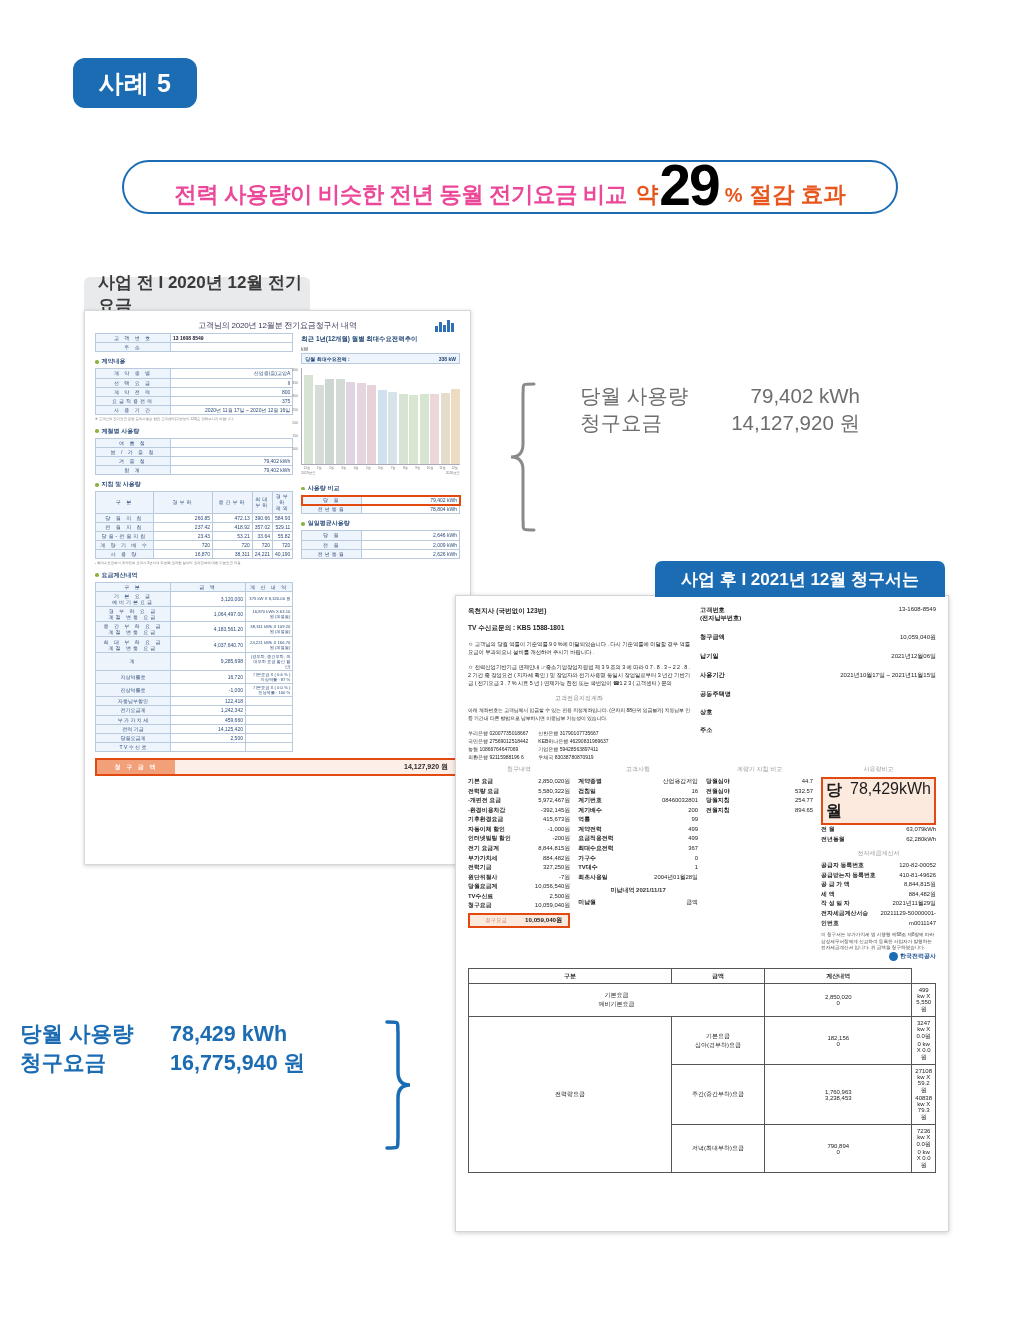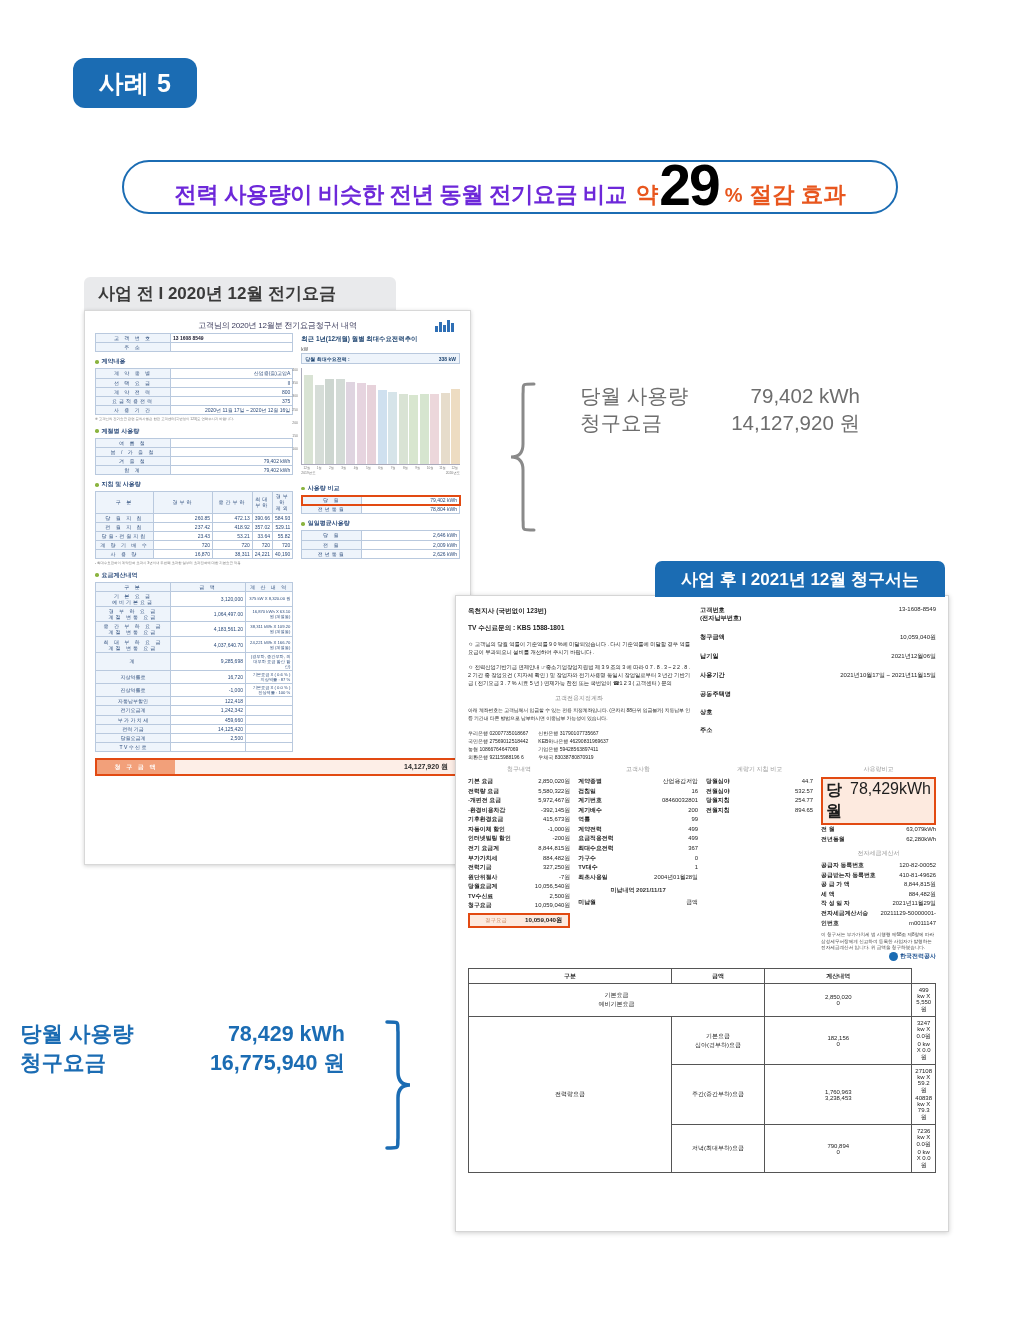"전력 사용량이 비슷한 전년 동월" #headline .hl-main { color: #6d28d9 -> #ec4899 }
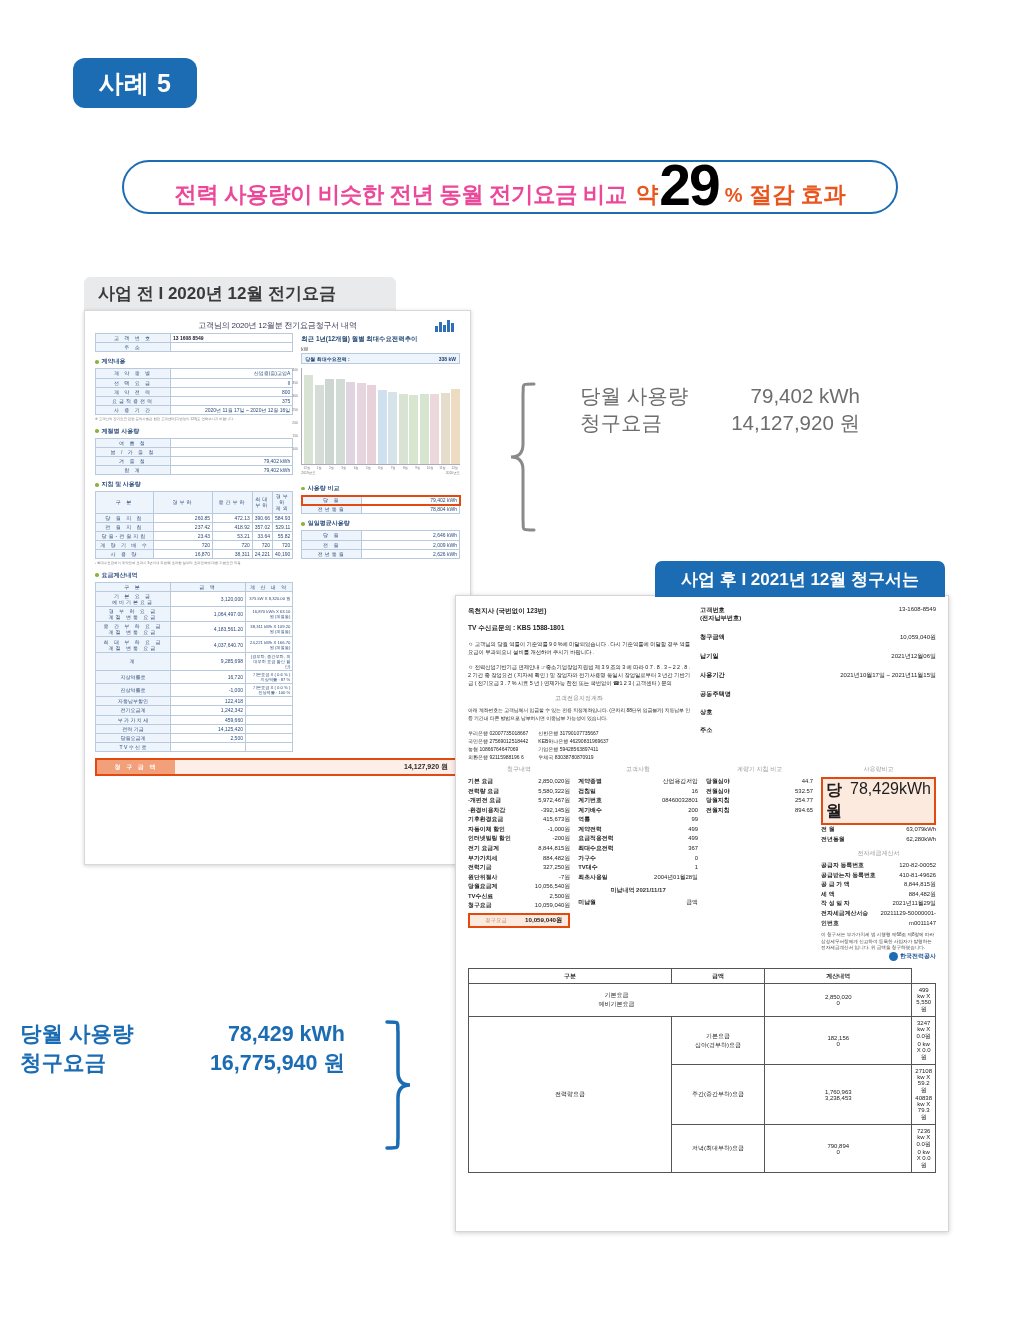"사업 전 I 2020년 12월" #tab-before { width: 312px -> 226px }
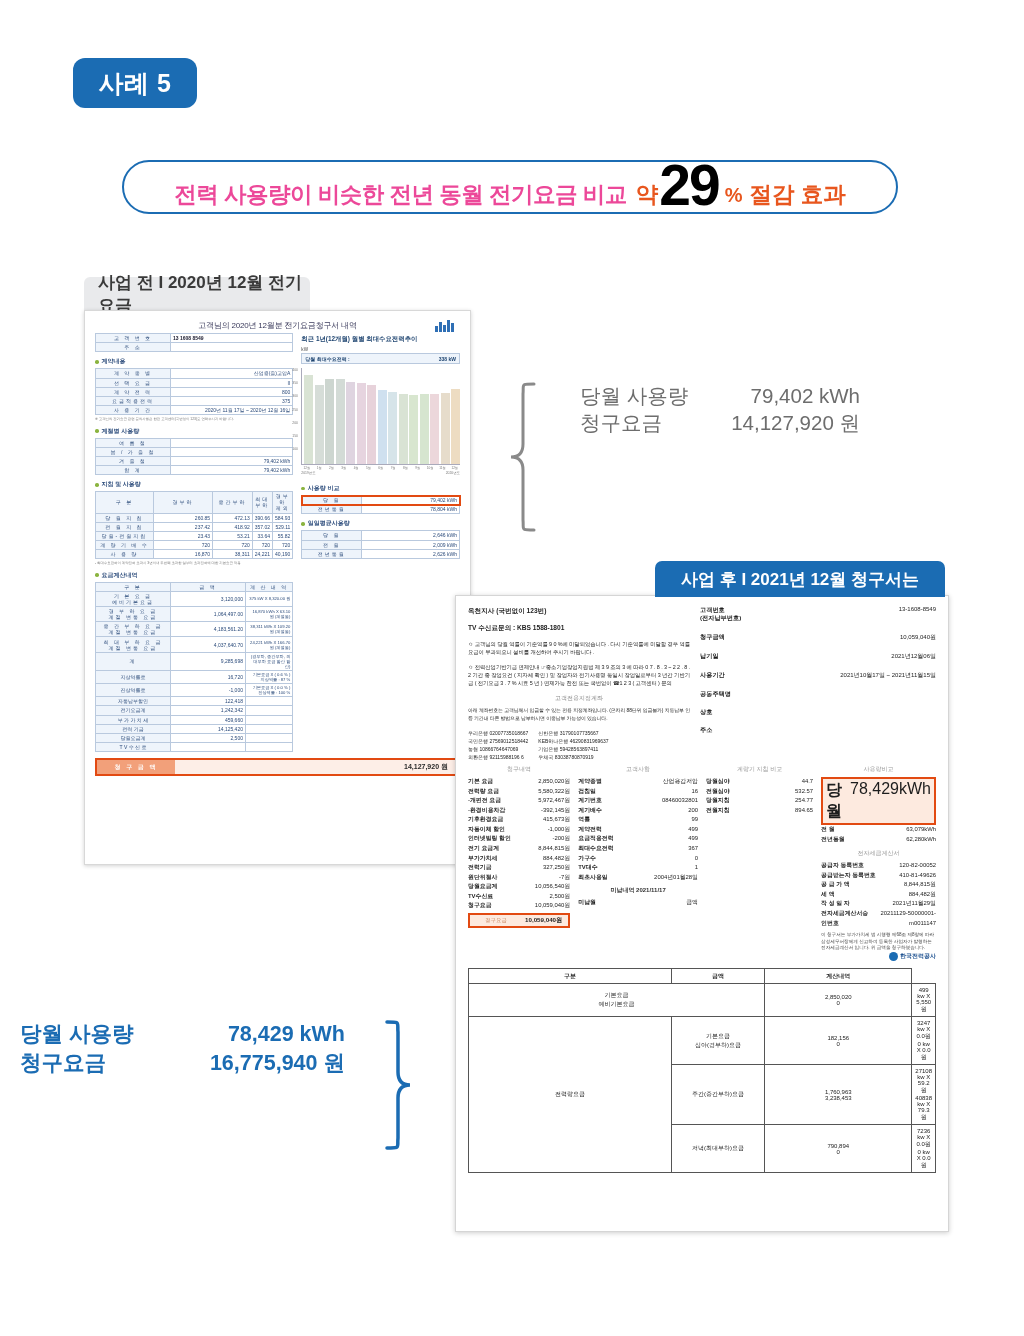"78,429 kWh" #callout-after .cval { text-align: right -> none }
